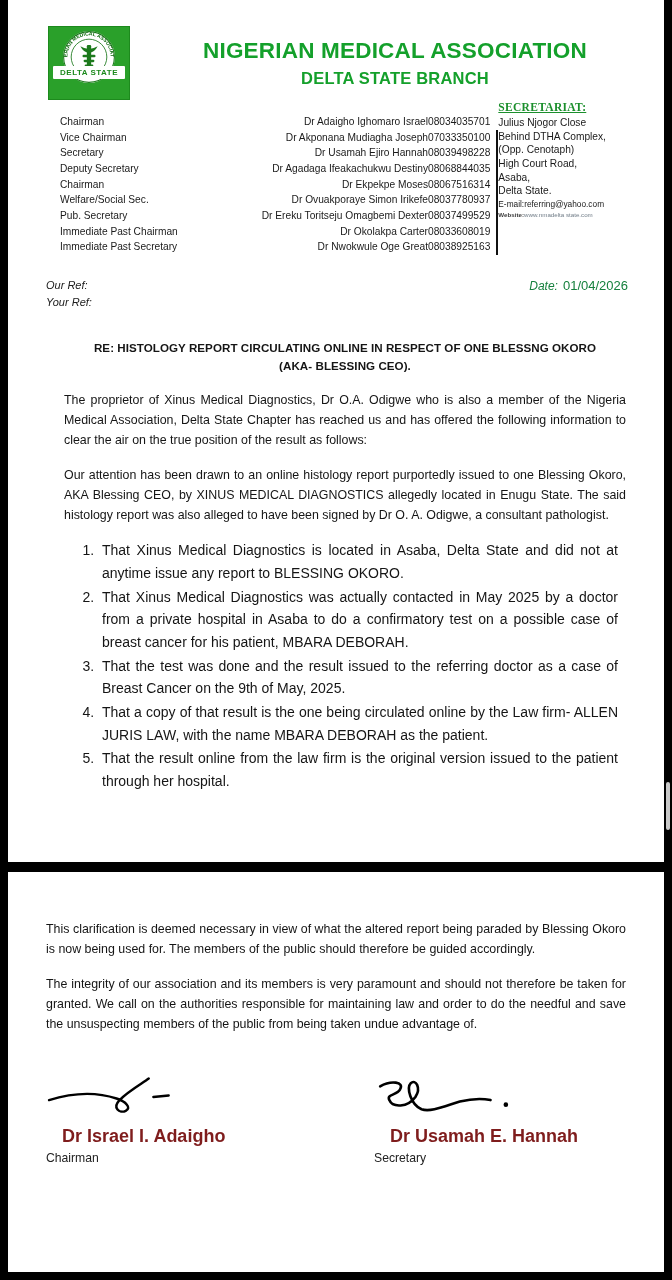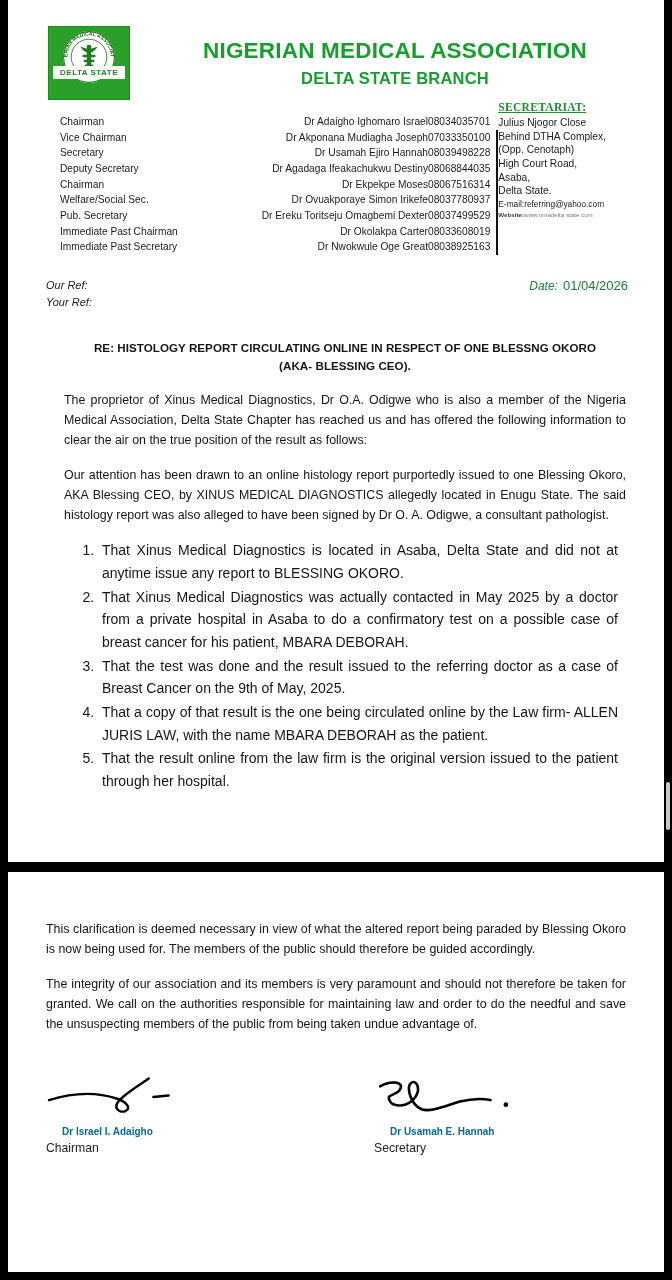"Dr Israel I. Adaigho" .sig-name { color: #0369a1 -> #7f1d1d; font-size: 10px -> 18px }
